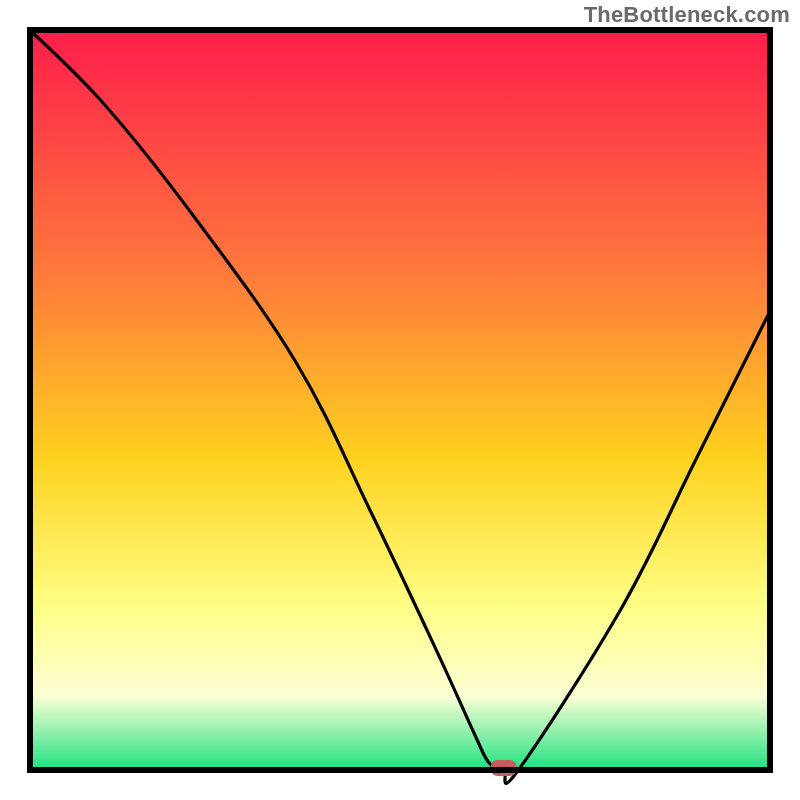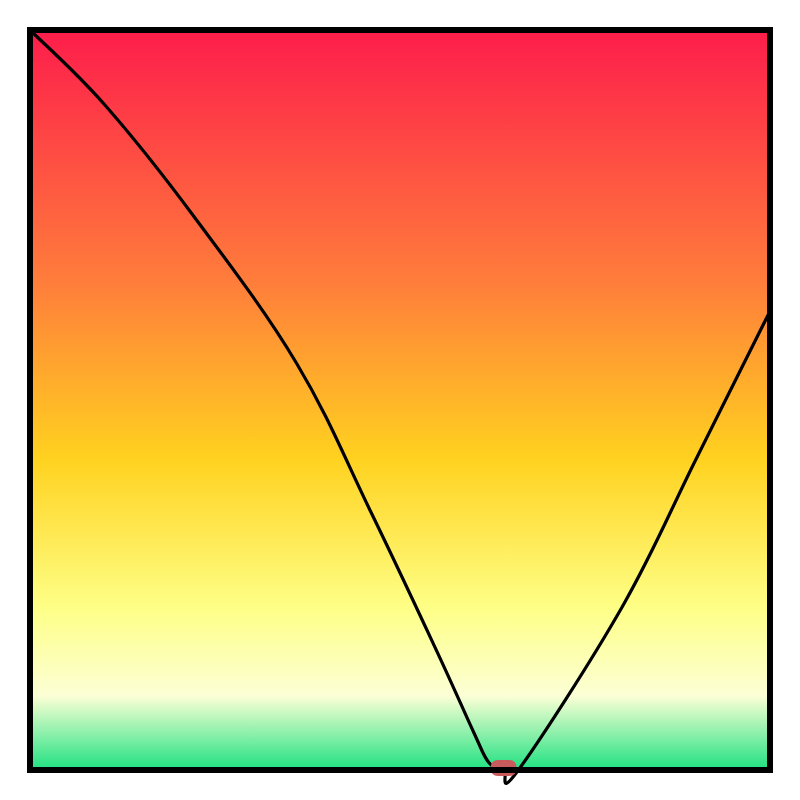"TheBottleneck.com" div.watermark { html: none -> <div>TheBottleneck.com</div> }
